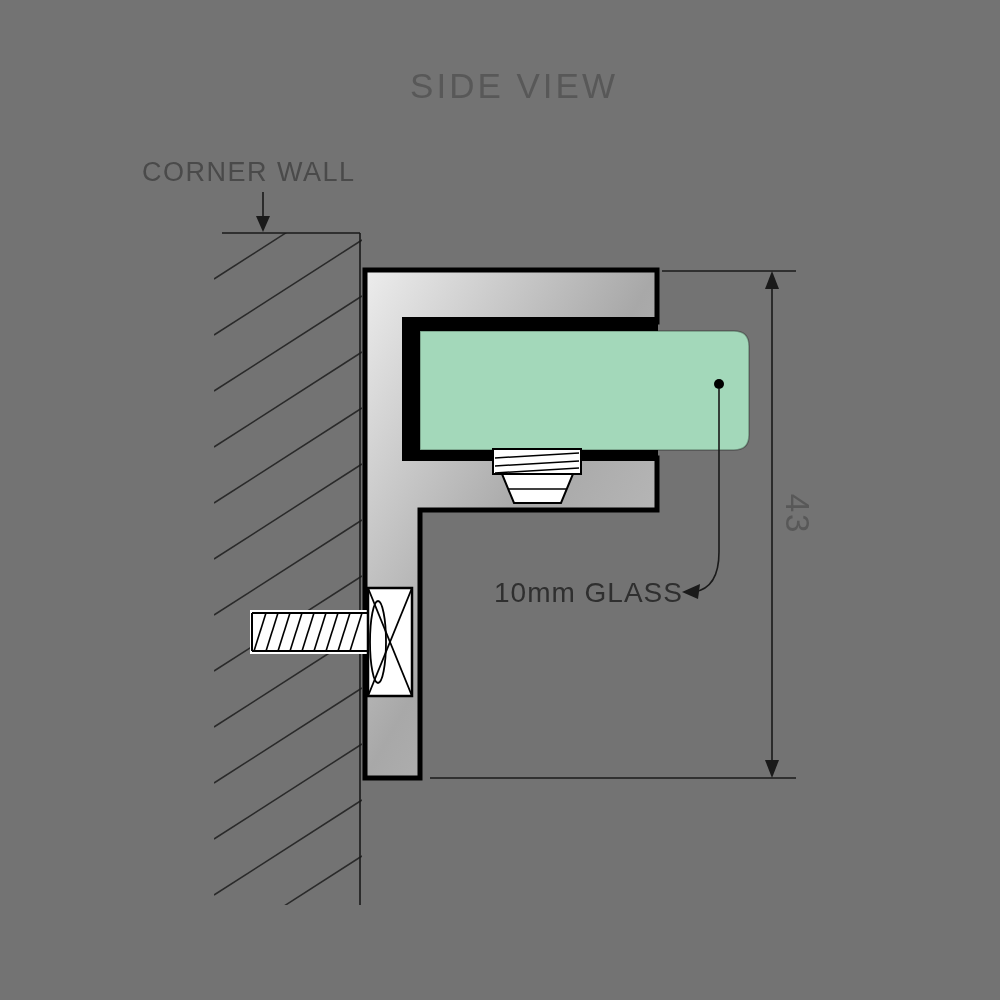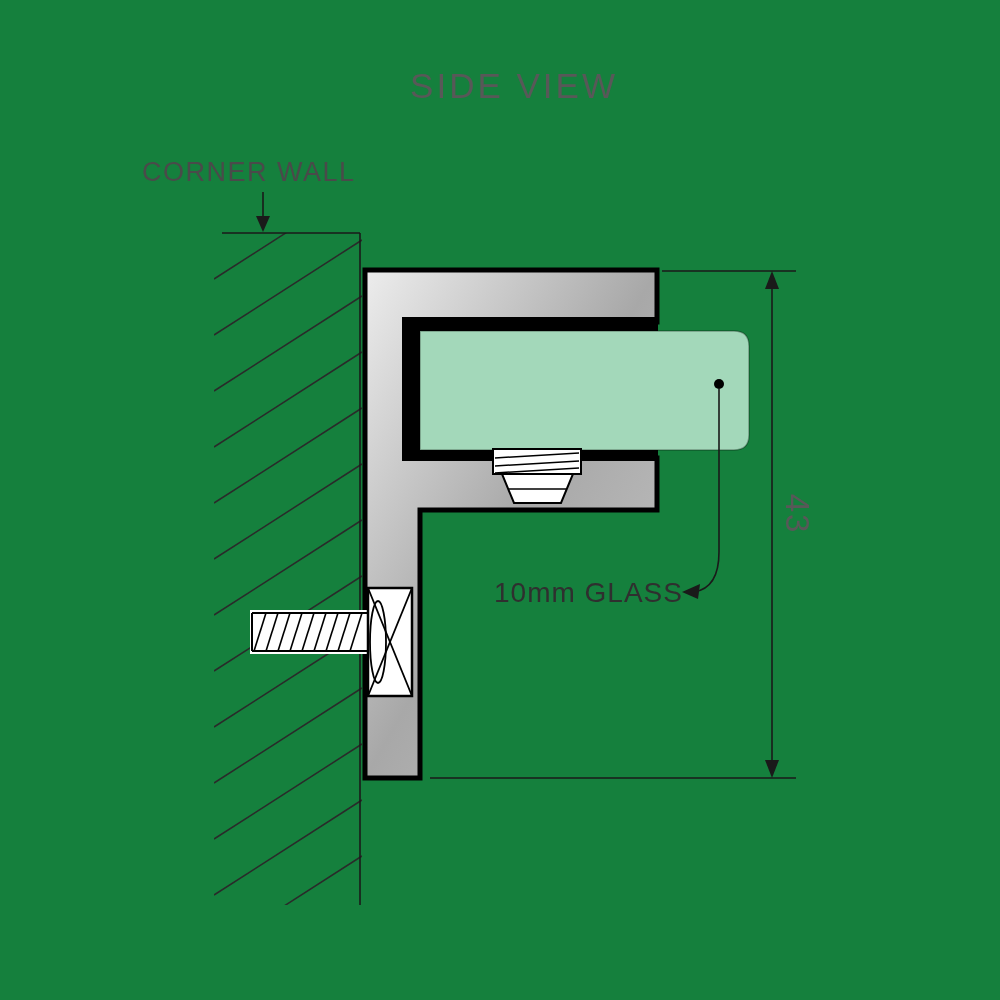"SIDE VIEW" #canvas { background: #15803d -> #737373 }
